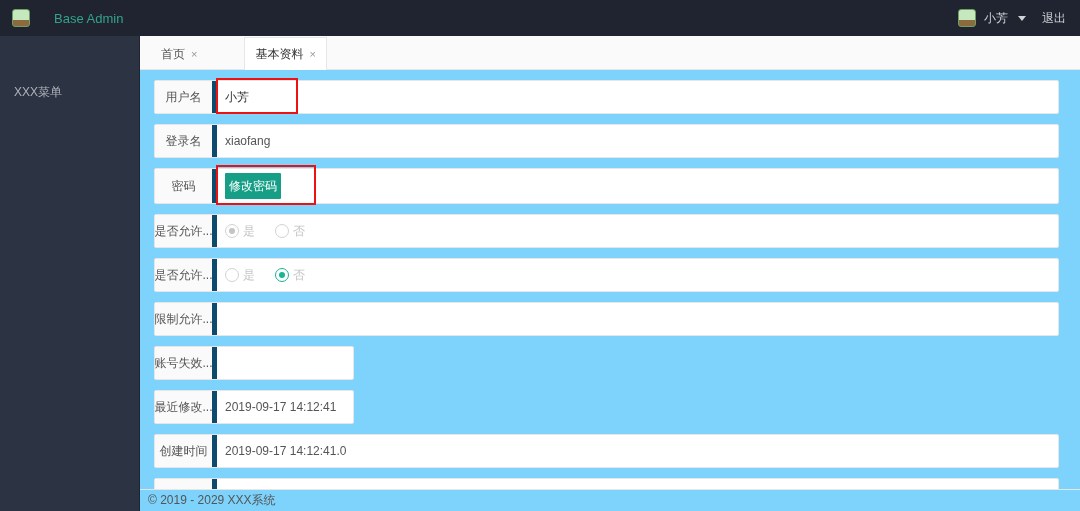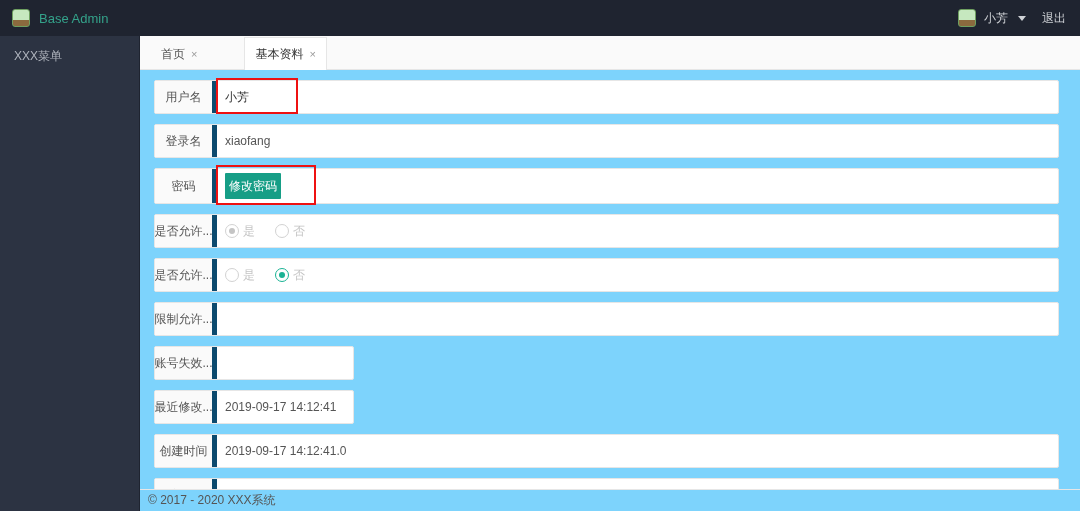"Base Admin" .logo-wrap { gap: 9px -> 24px }
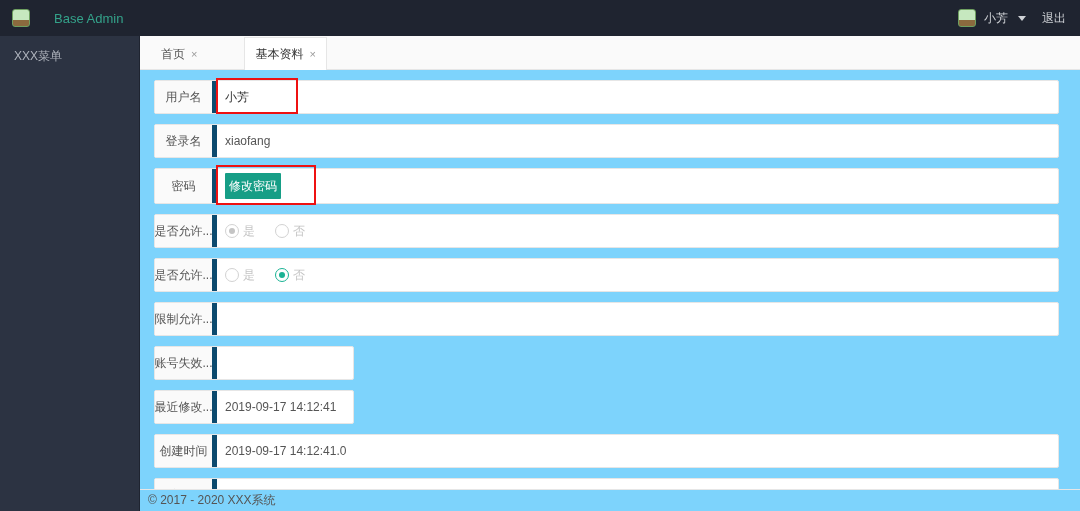"XXX菜单" .sidebar .menu-header { margin-top: none -> 36px }
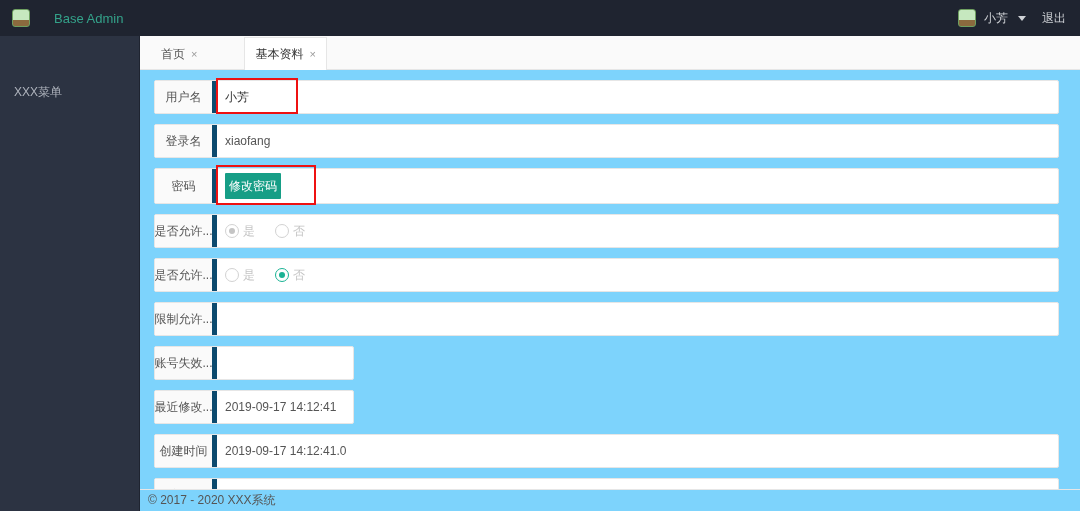"© 2017 - 2020 XXX系统" span { text: 2017 - 2020 -> 2019 - 2029 }
